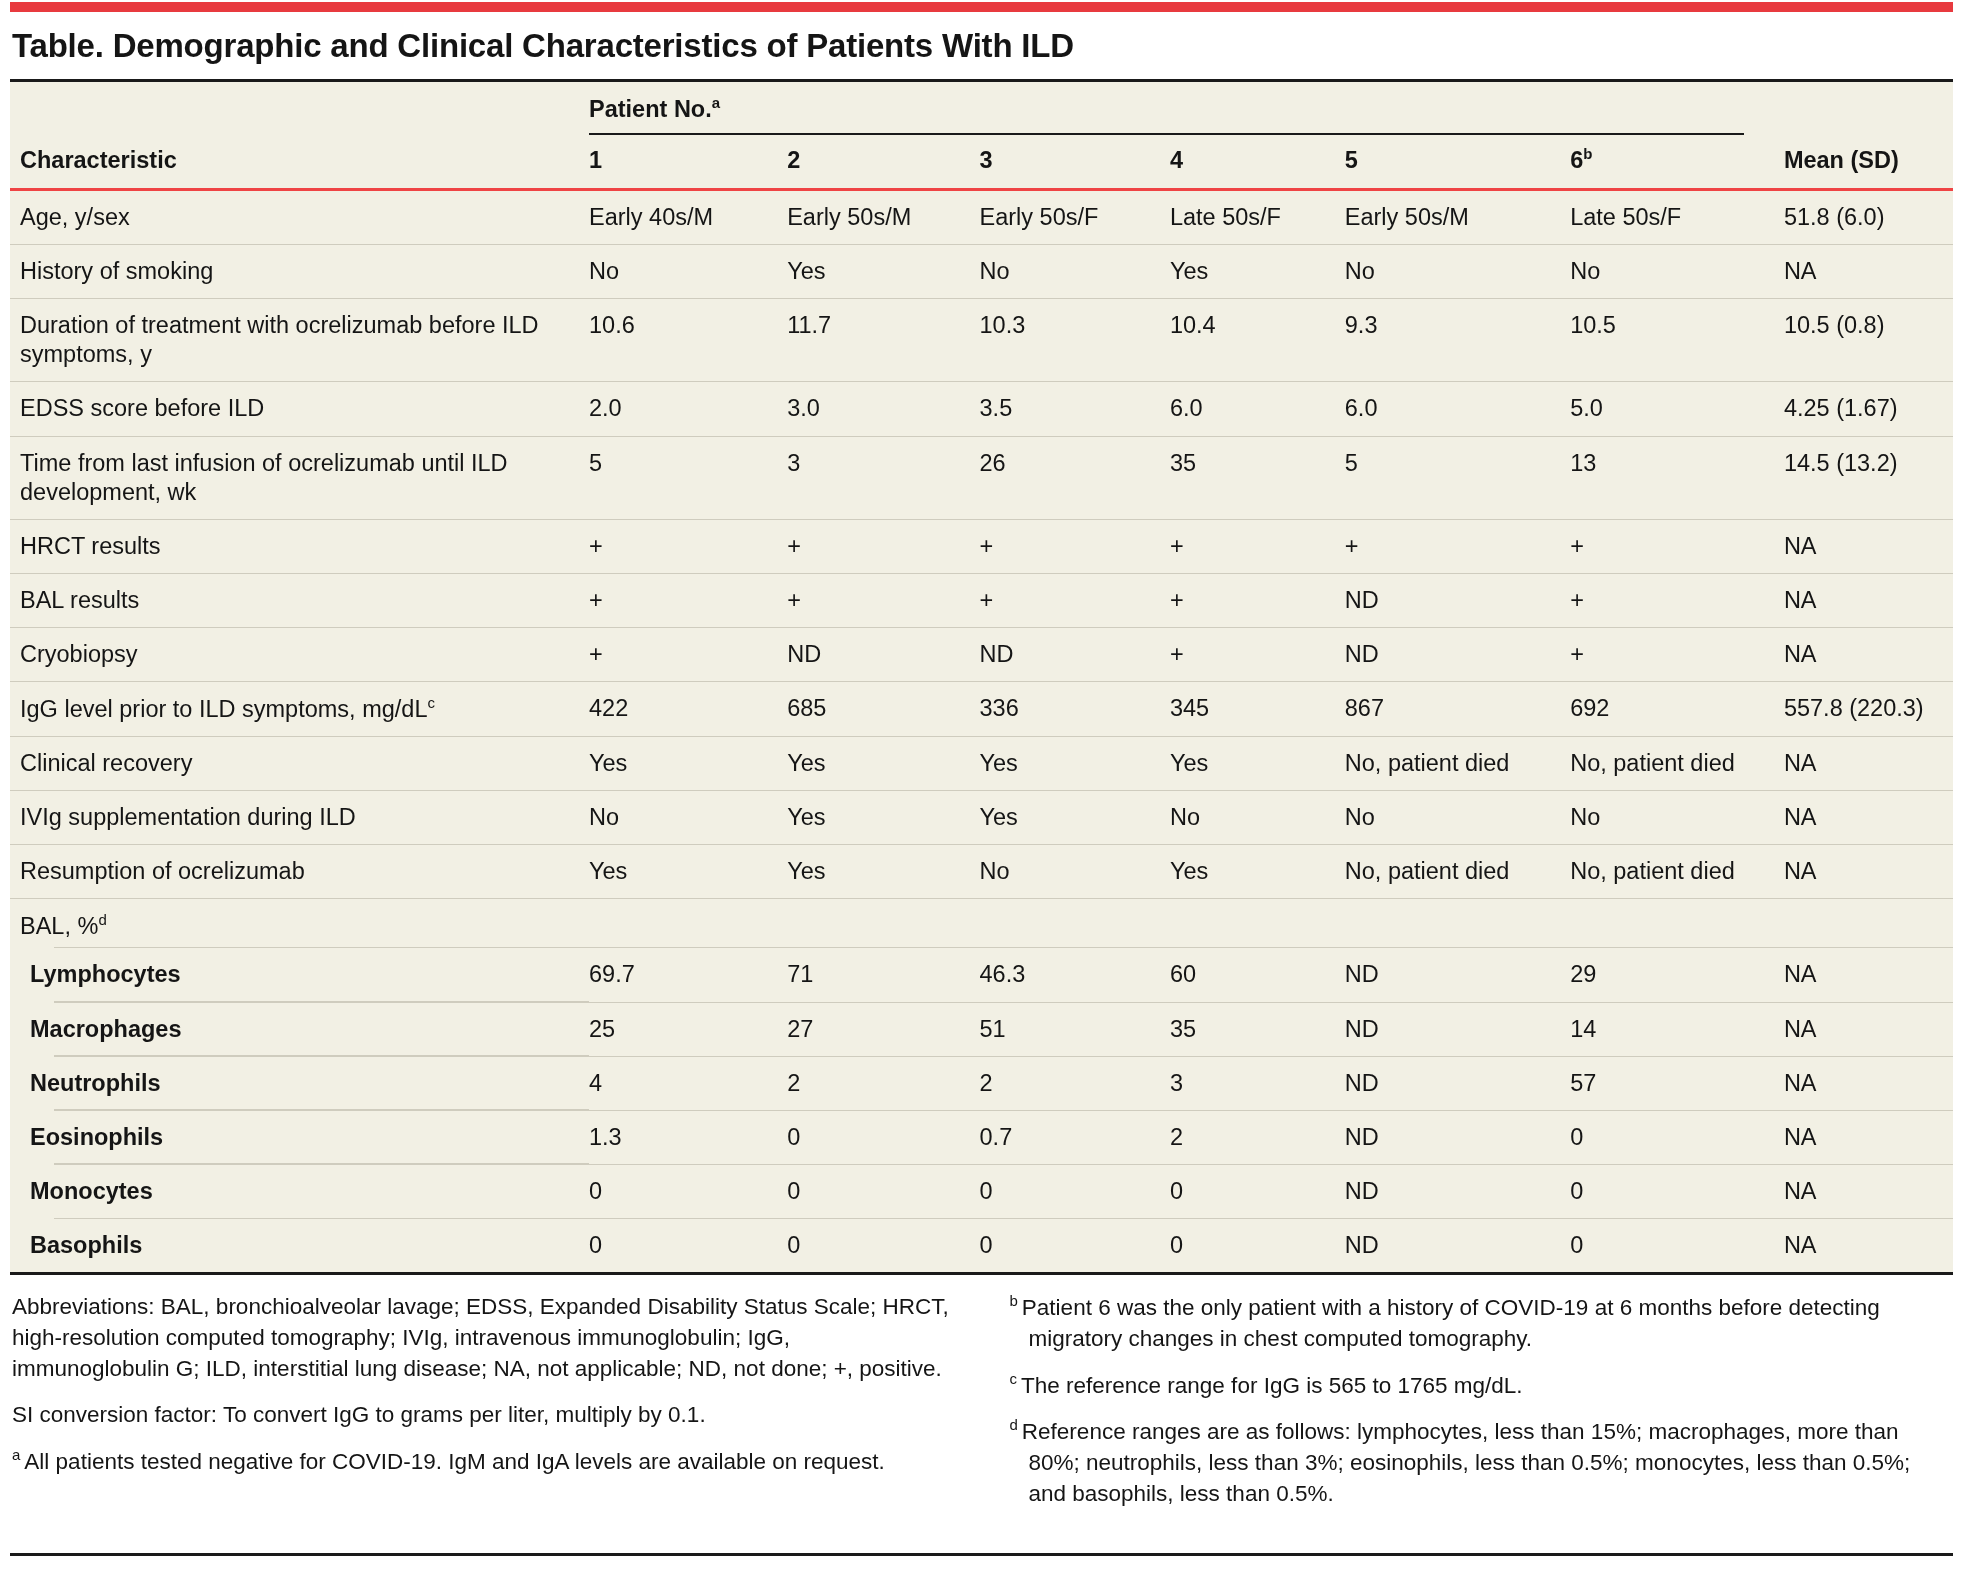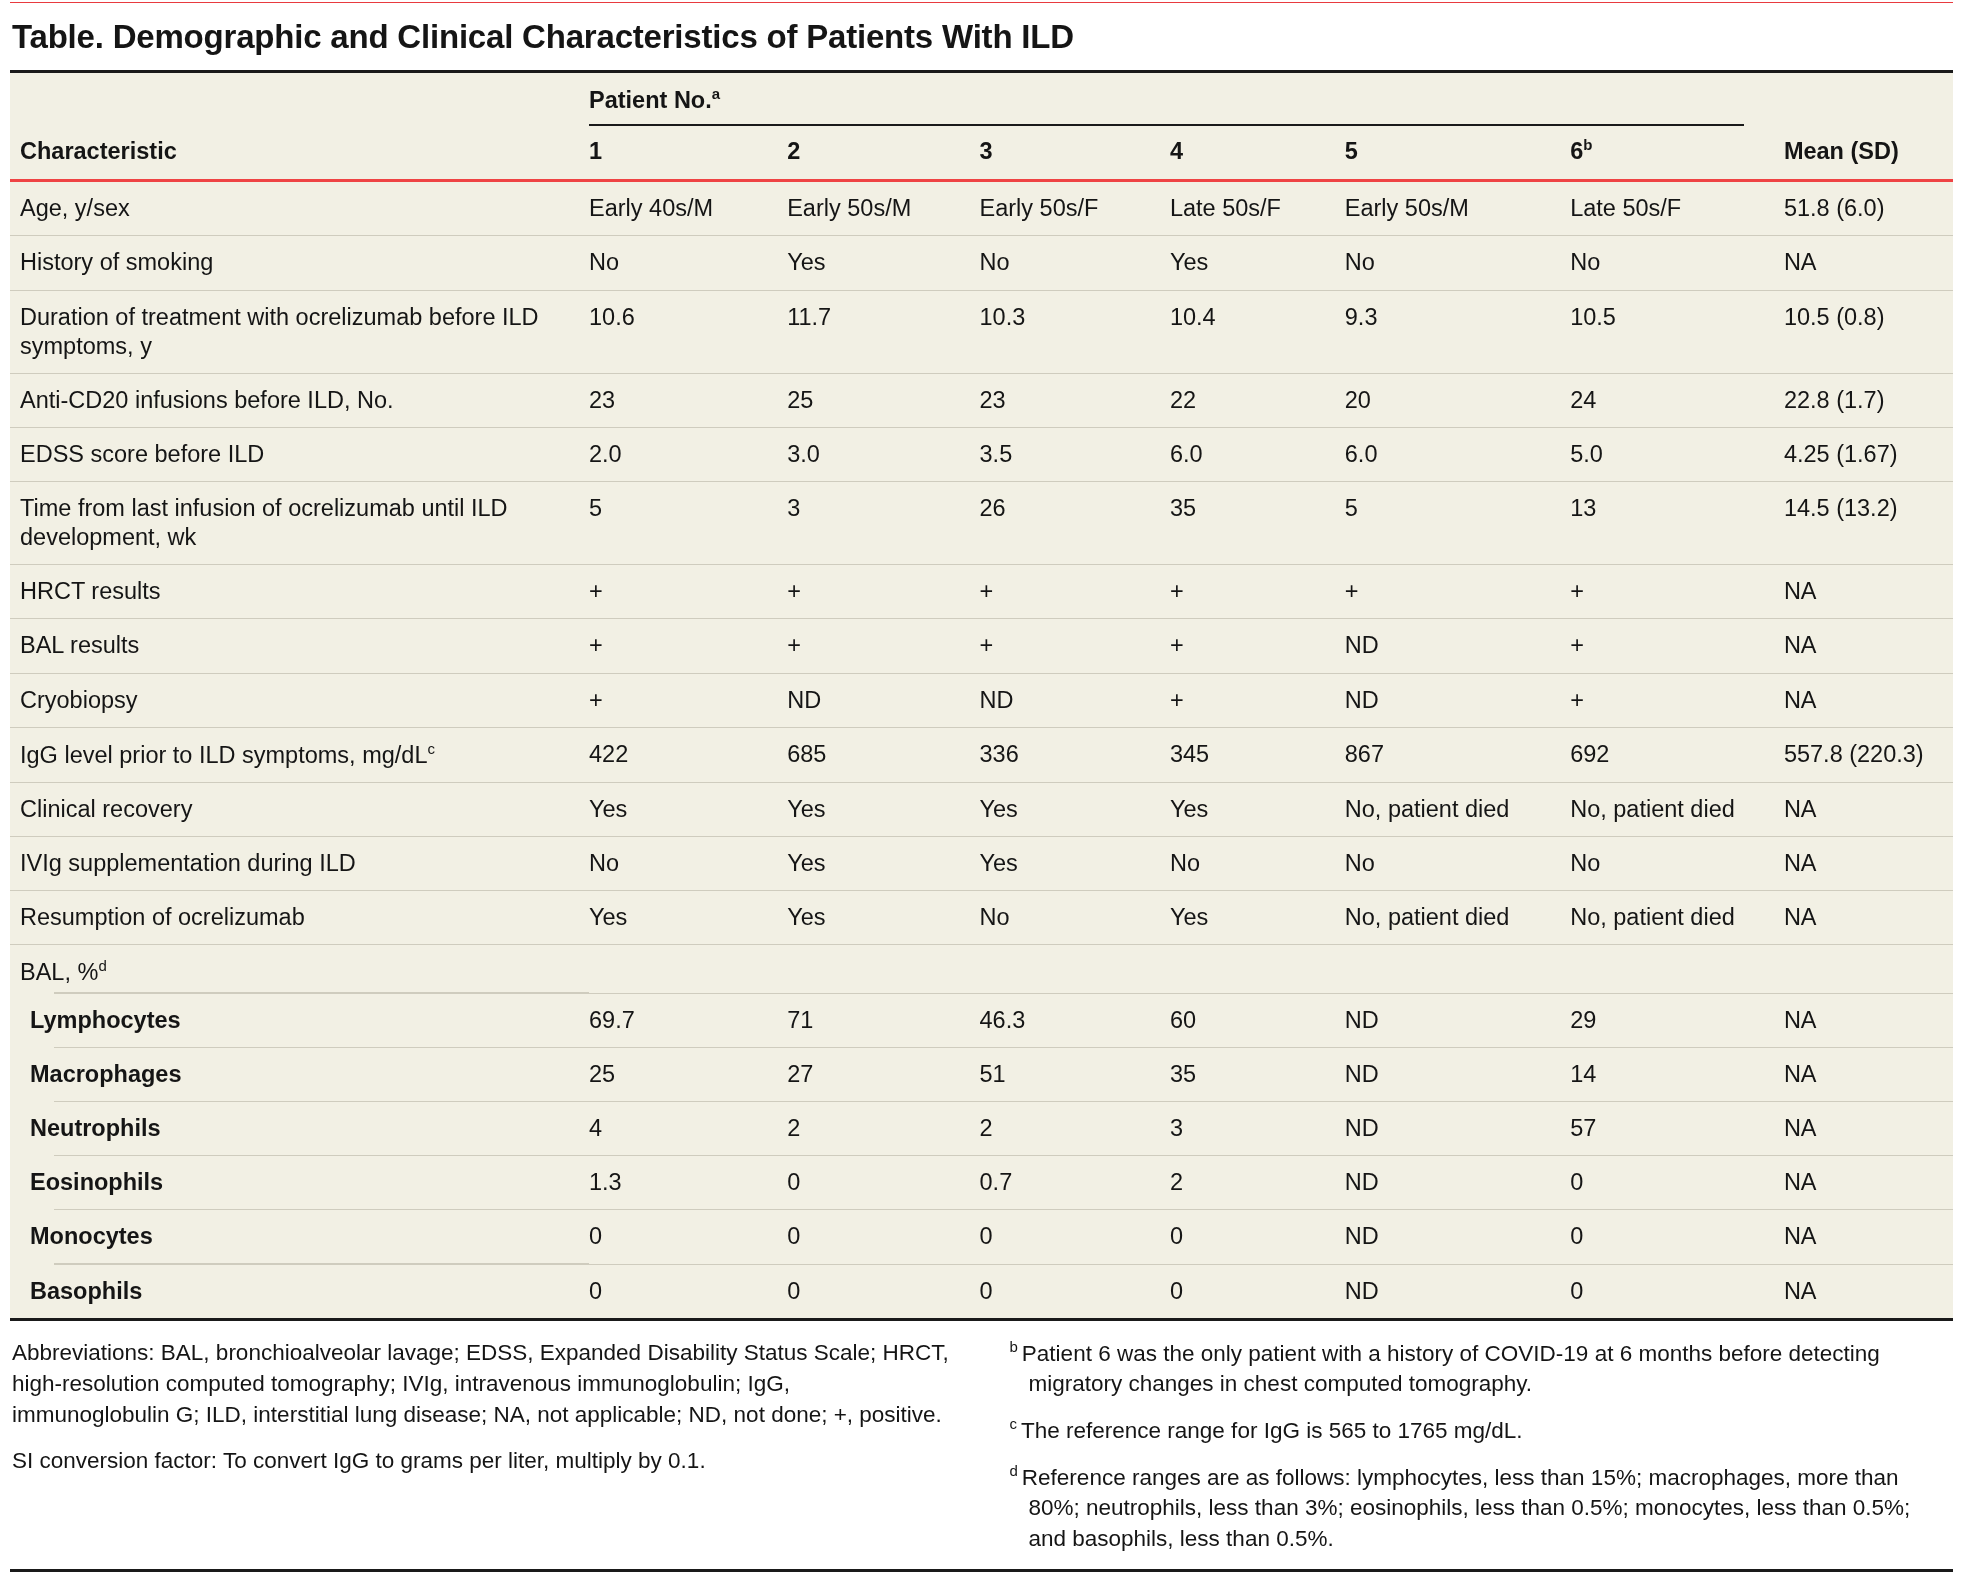"Anti-CD20 infusions before ILD, No." tr { html: <tr> <td><span>Anti-CD20 infusions before ILD, No.</span></td> <td>23</td> <td>25</td> <td>23</td> <td>22</td> <td>20</td> <td>24</td> <td>22.8 (1.7)</td> </tr> -> none }
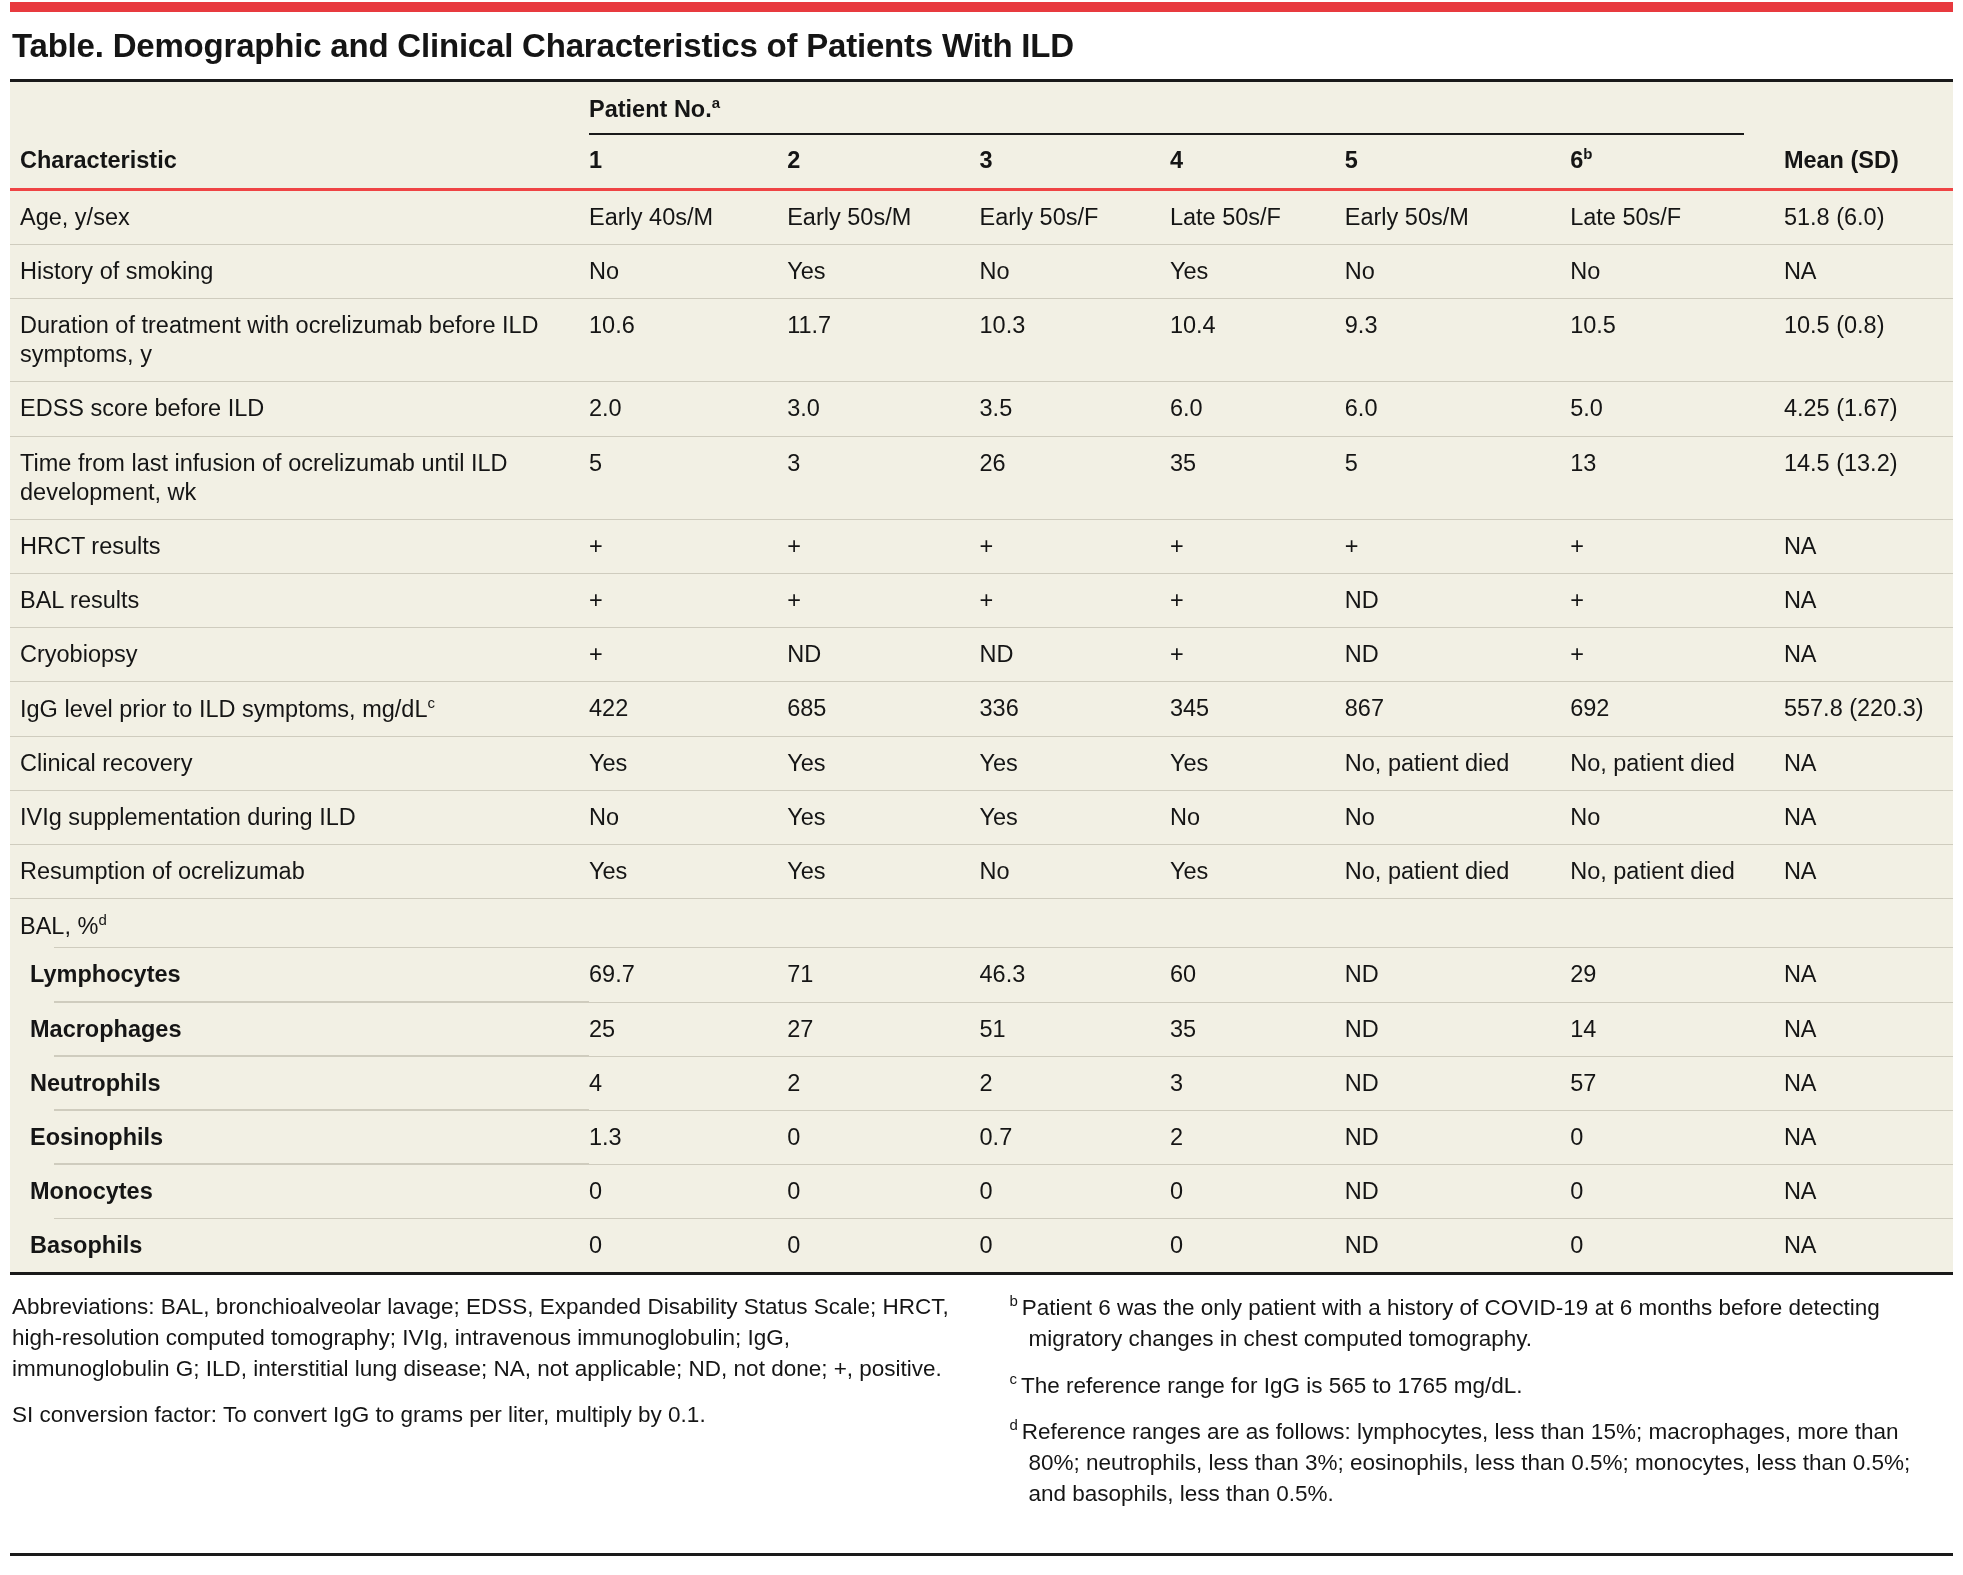"a All patients tested negative" p.marked { html: none -> <p><sup>a</sup>All patients tested negative for COVID-19. IgM and IgA levels are available on request.</p> }
